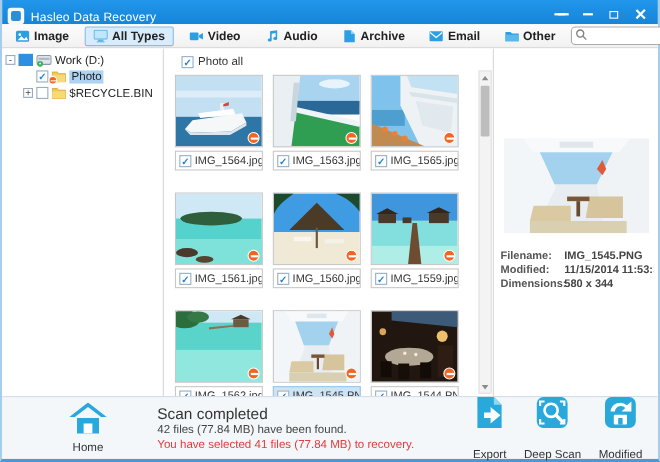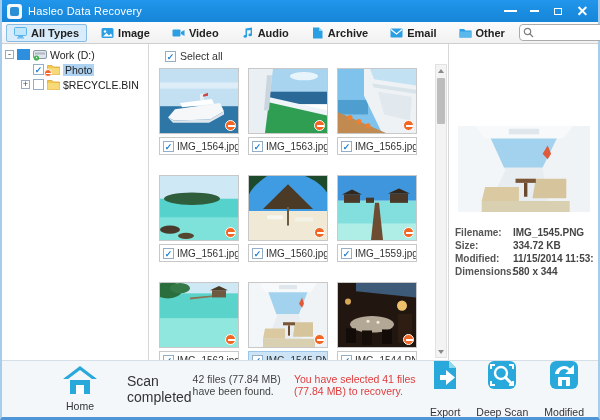"Hasleo Data Recovery" .titlebar { align-items: center -> flex-end }
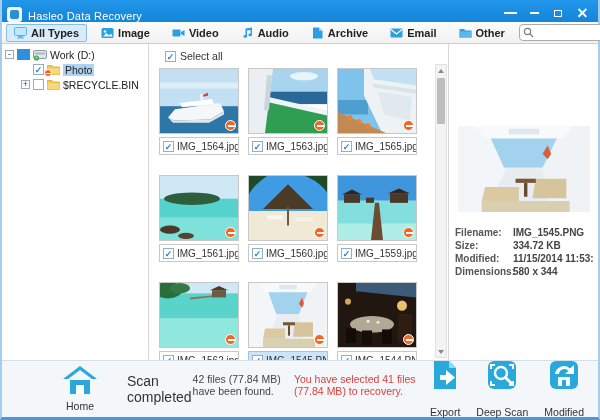"All Types" div.tab { order: before "Image" -> after "Image" }
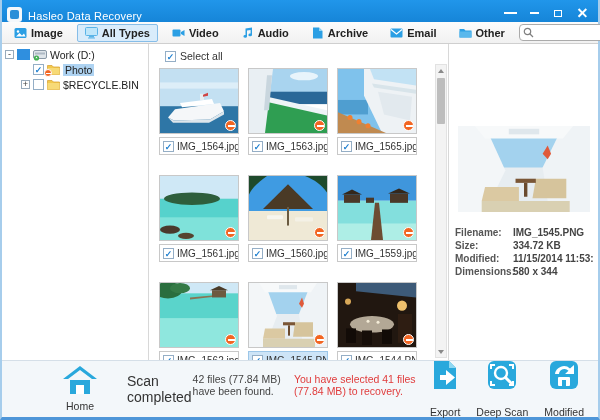"Select all" span { text: Select -> Photo }
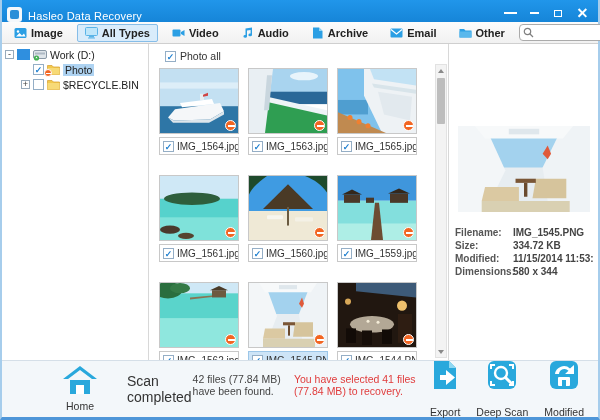"Size:" div.drow { html: <div> <span>Size:</span> <span>334.72 KB</span> </div> -> none }
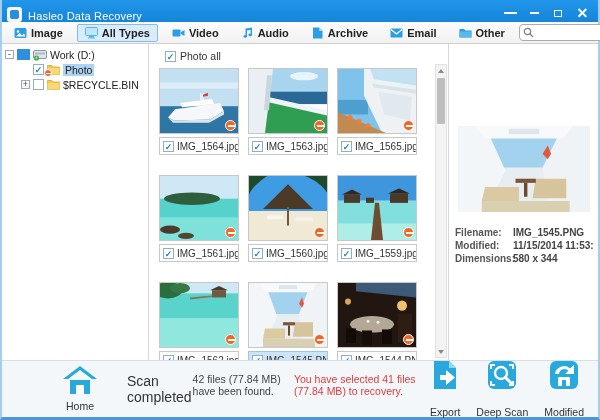"Scan completed" .statusblk { flex-direction: row -> column; margin-left: 24px -> 40px }
